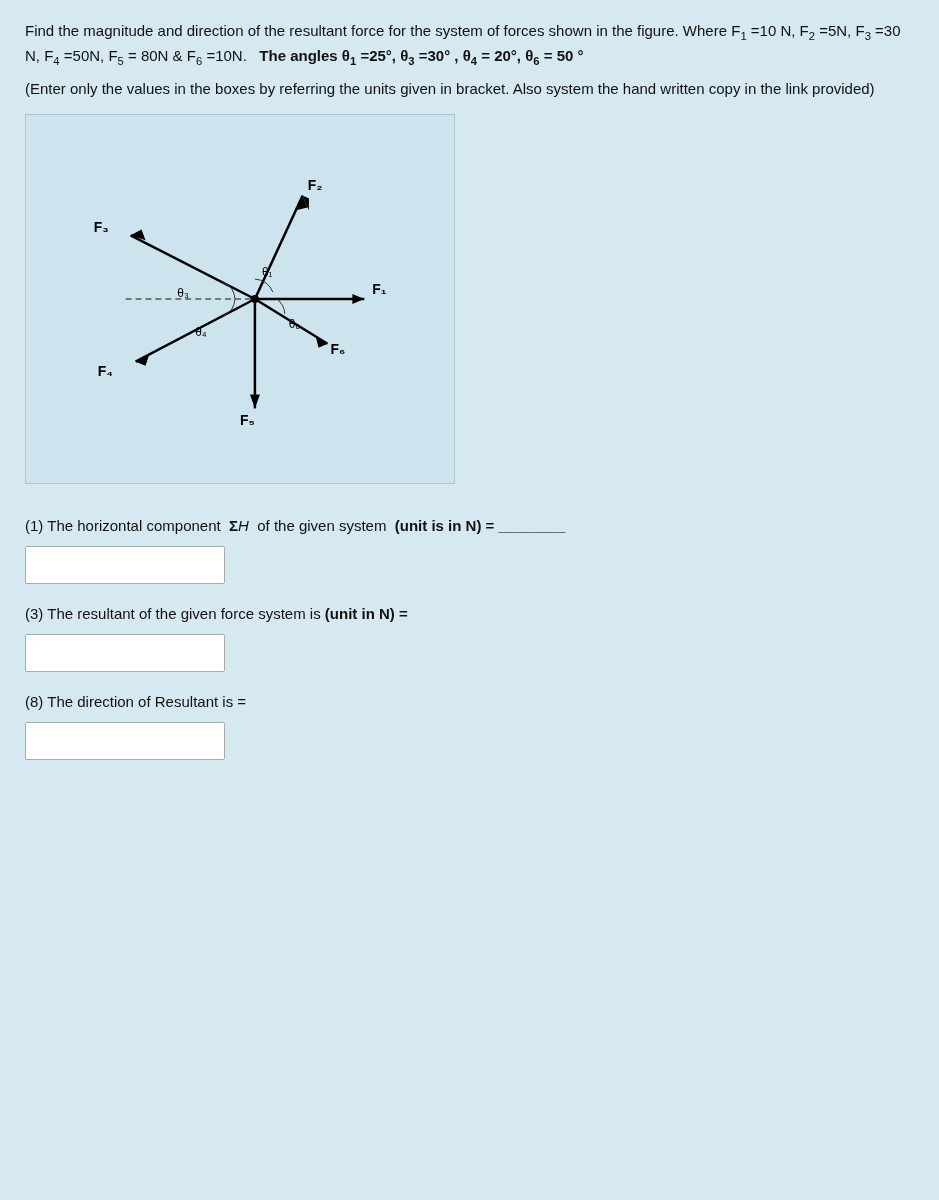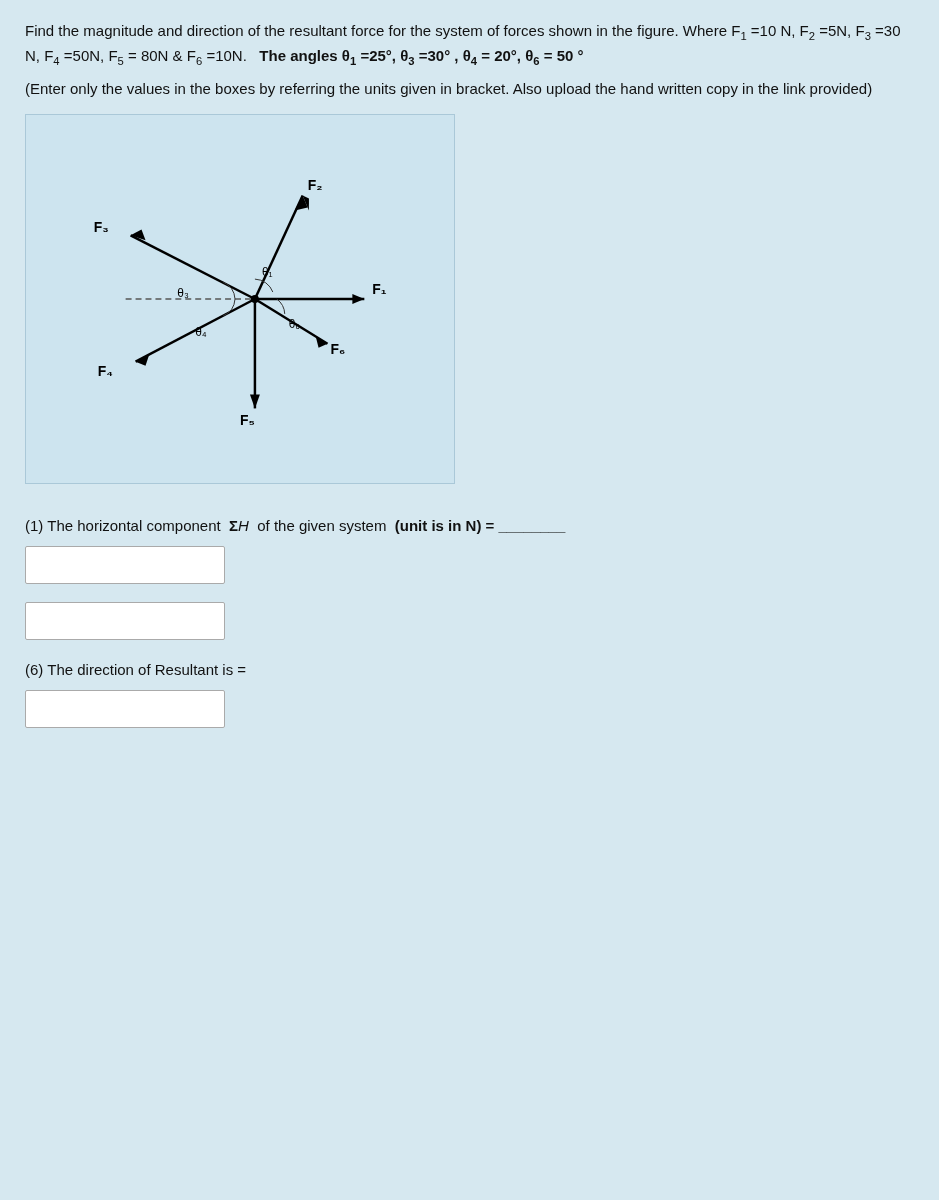"(Enter only the values in" p { text: upload -> system }
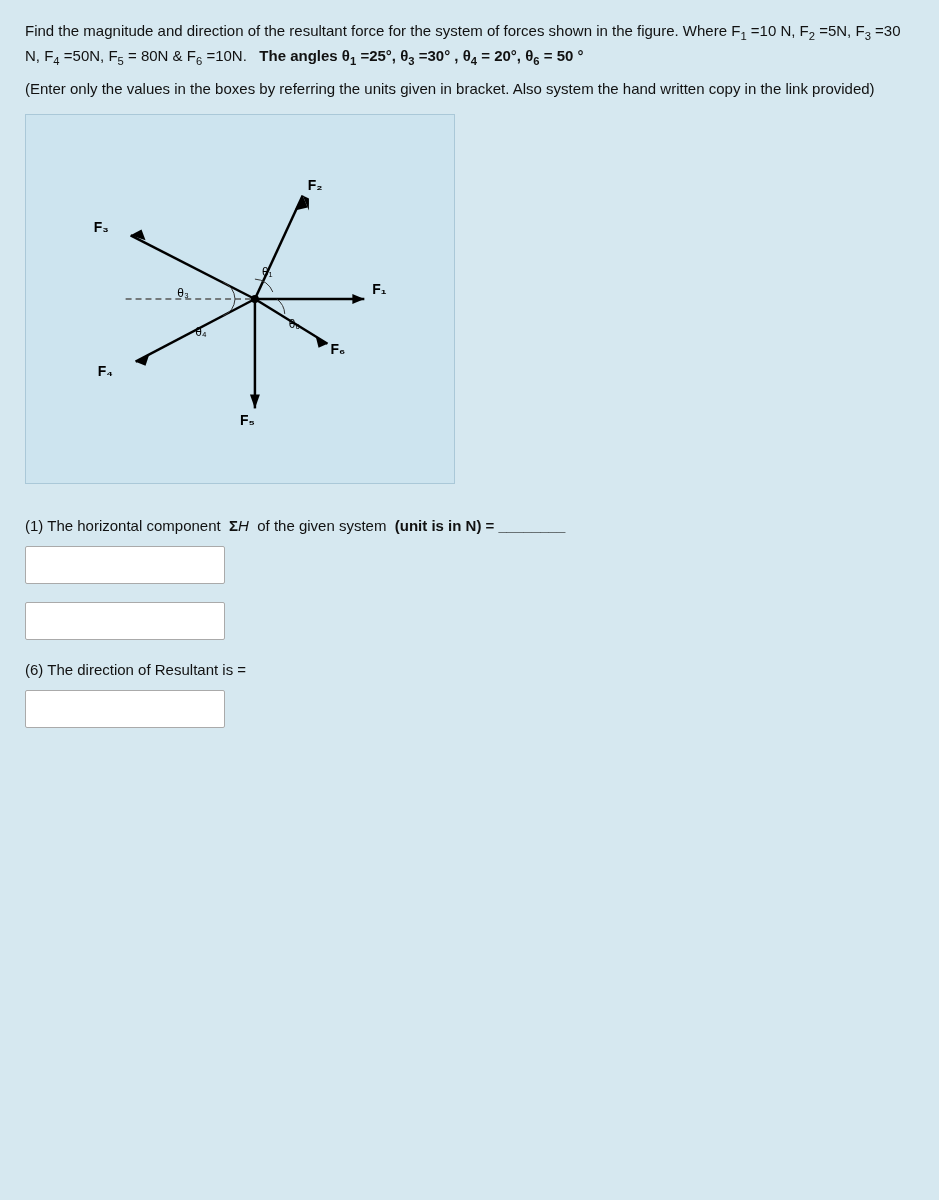"(3) The resultant of the" div.question-label { html: none -> <div> (3) The resultant of the given force system is <span>(unit in N) =</span> </div> }
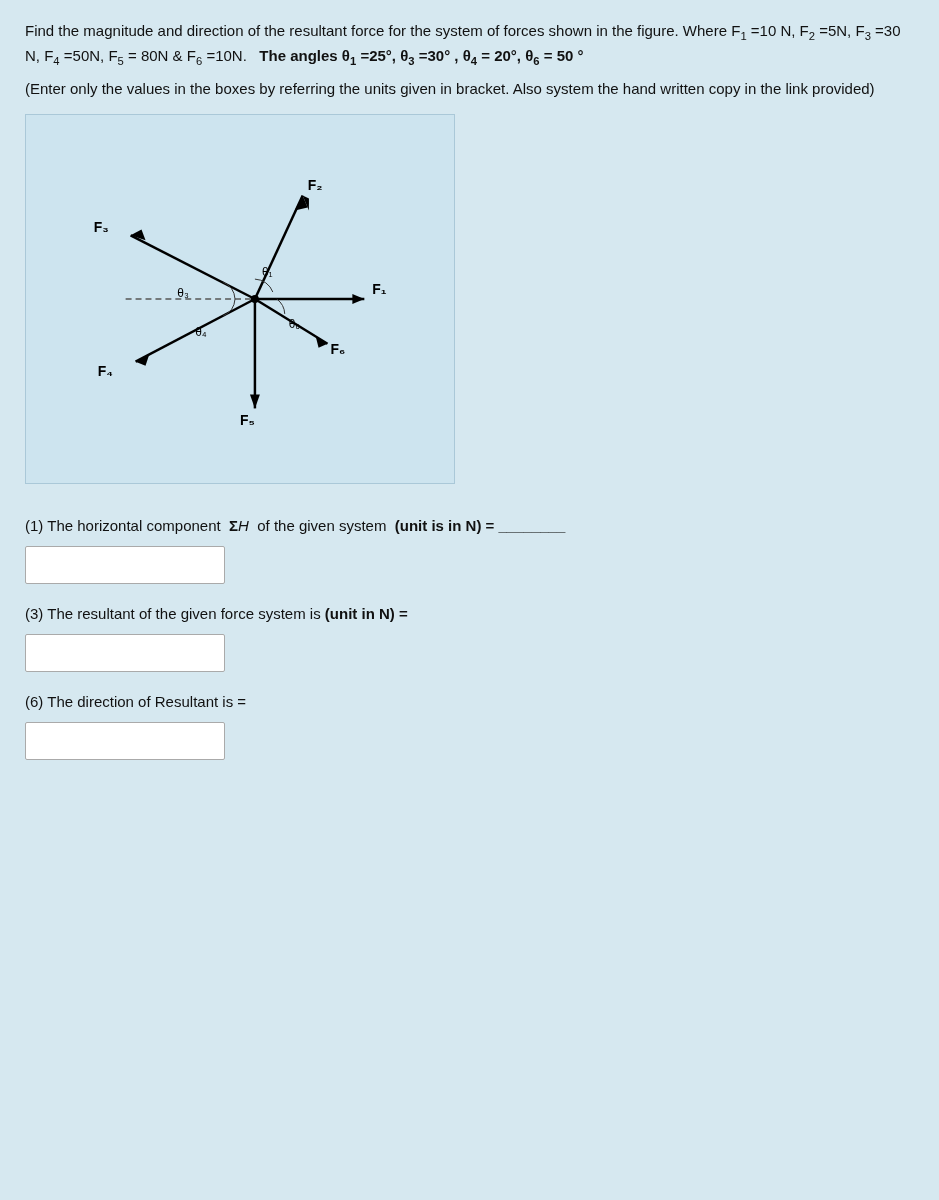"(6) The direction of Resultant" div.question-label { text: 6 -> 8 }
